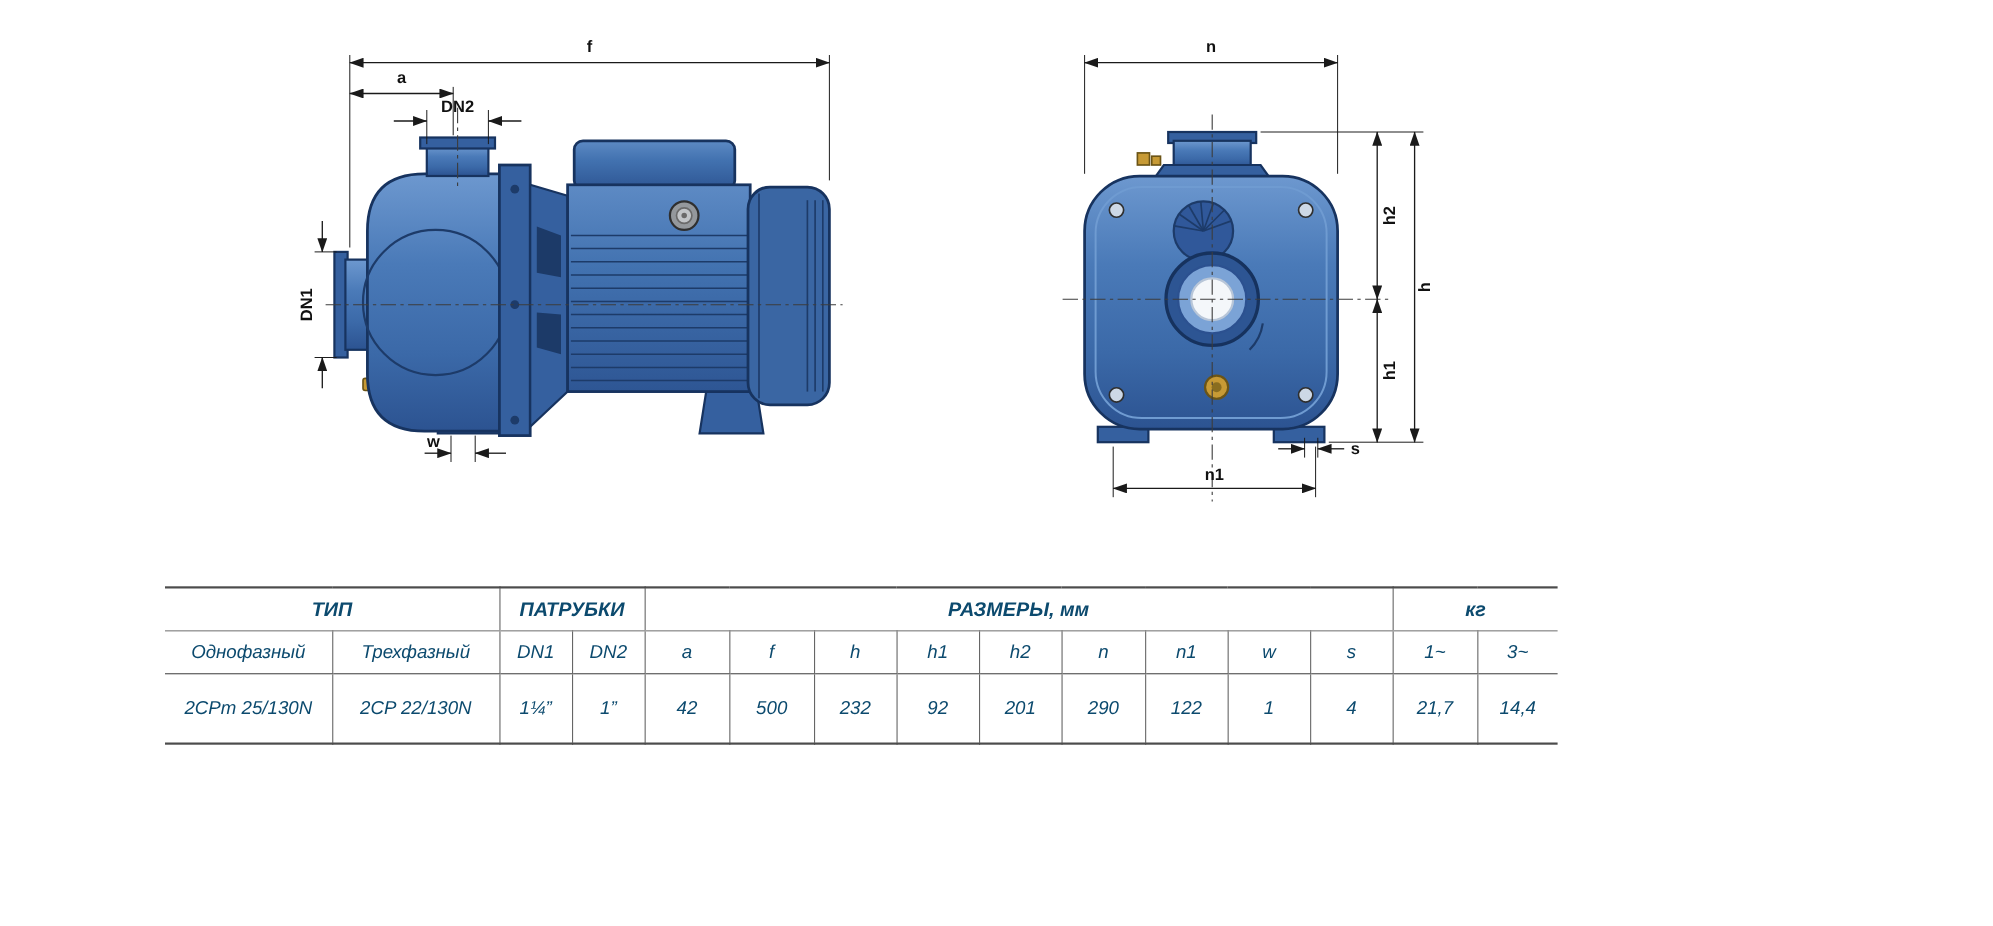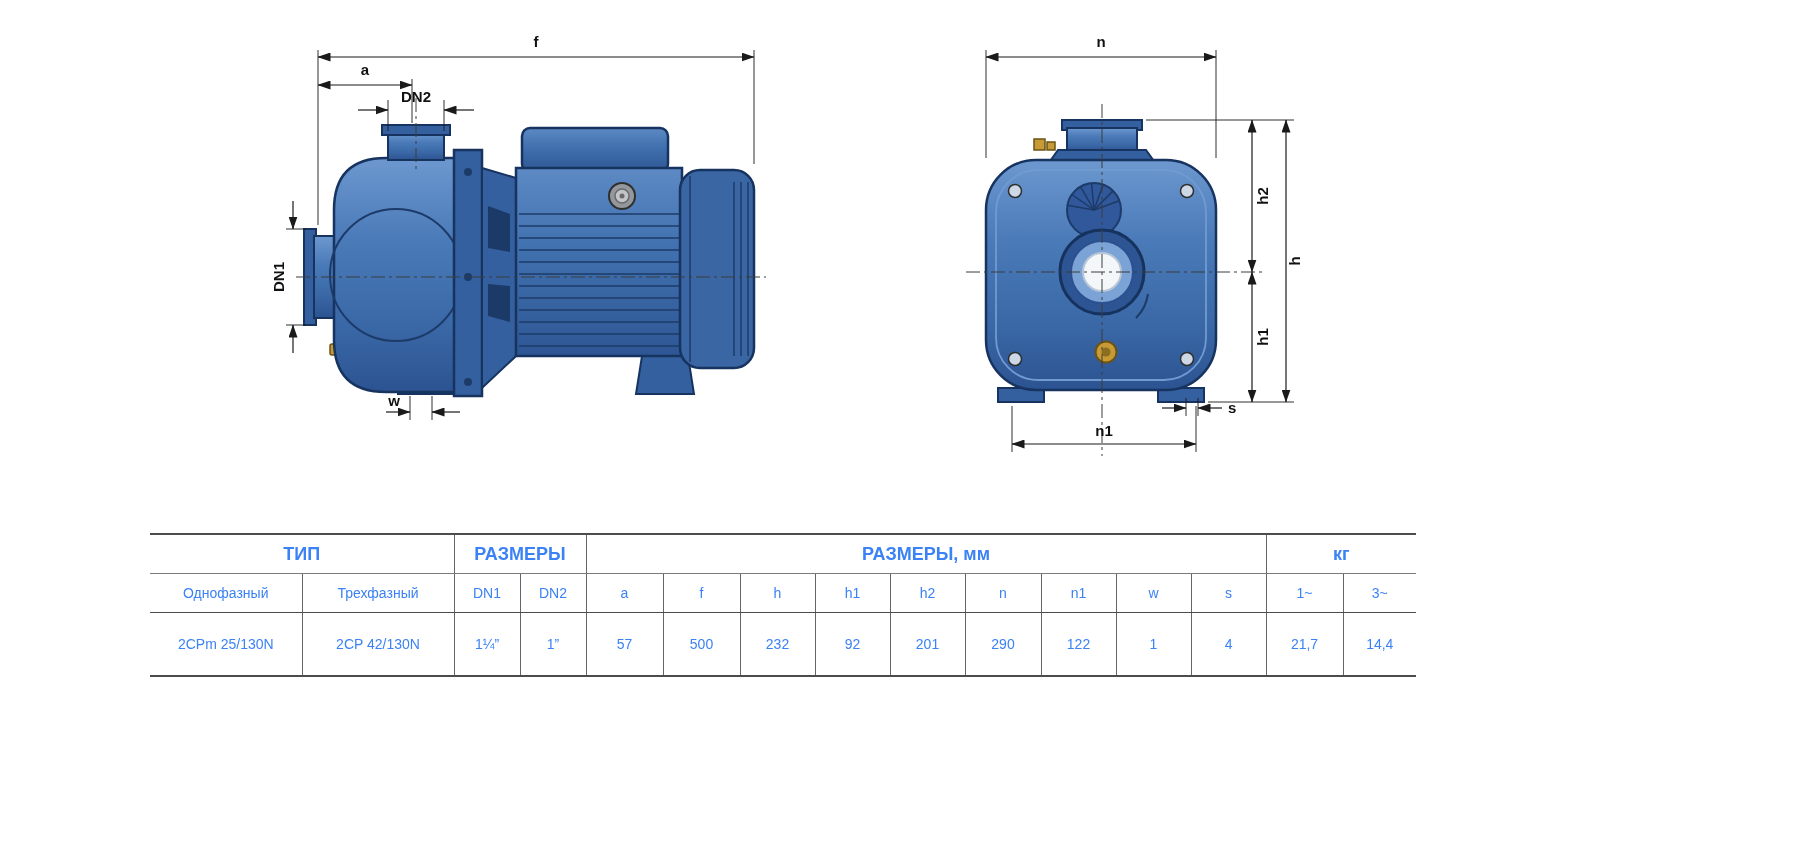"ТИП" table.spec { color: #3b82f6 -> #0c4a6e; font-style: none -> italic }
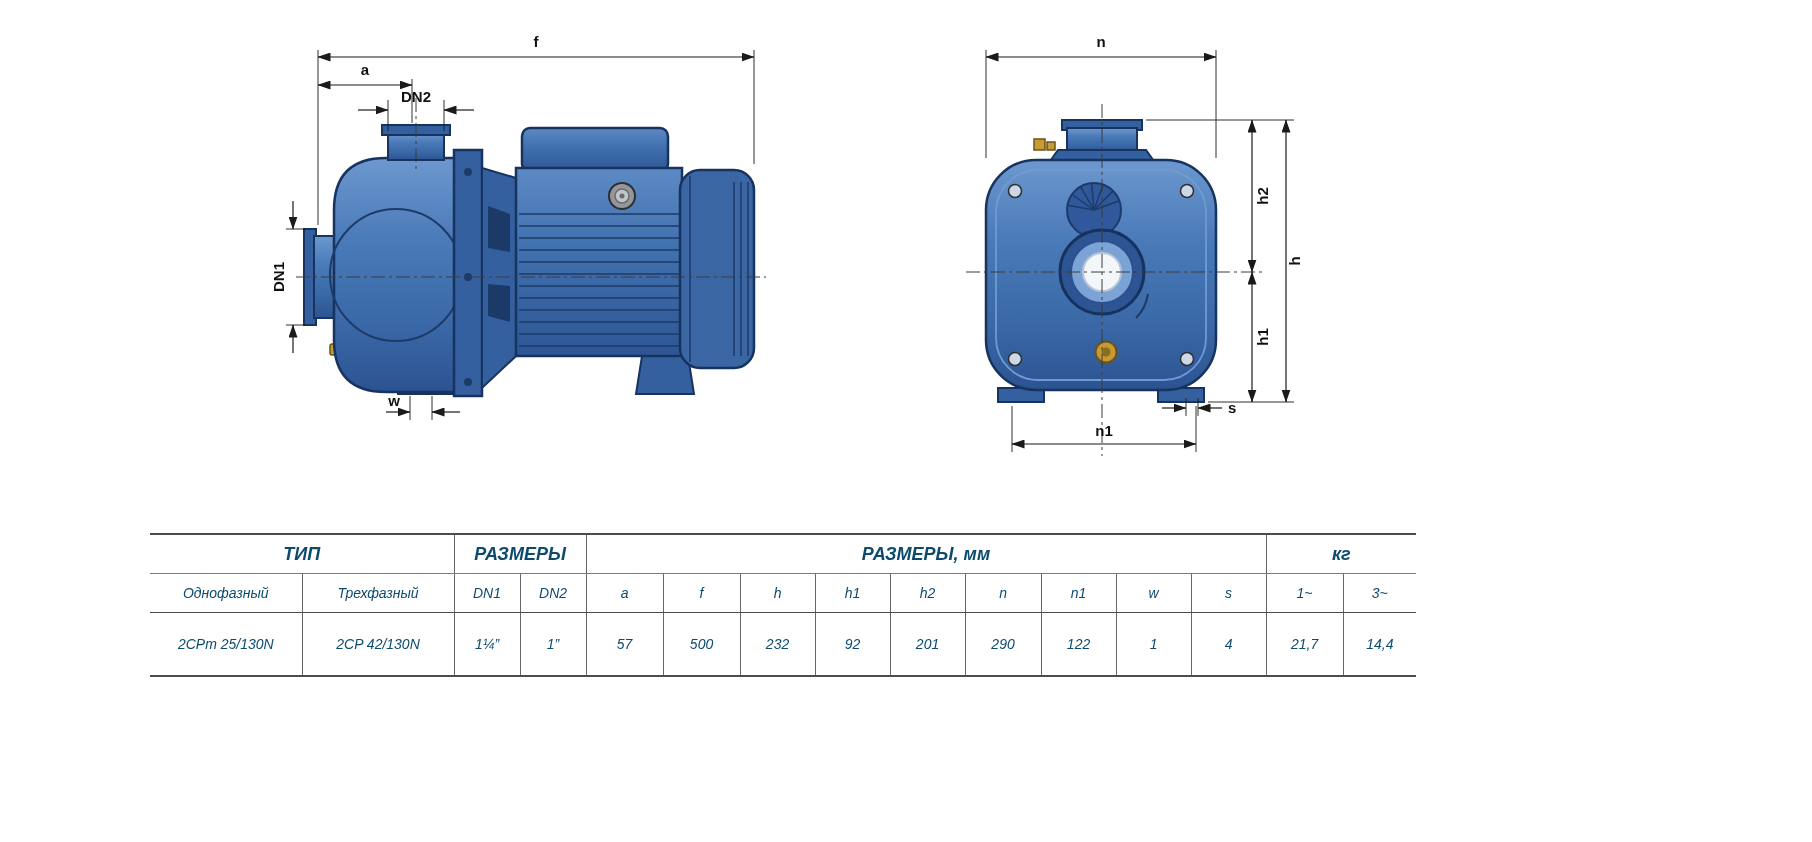"РАЗМЕРЫ" th { text: РАЗМЕРЫ -> ПАТРУБКИ }
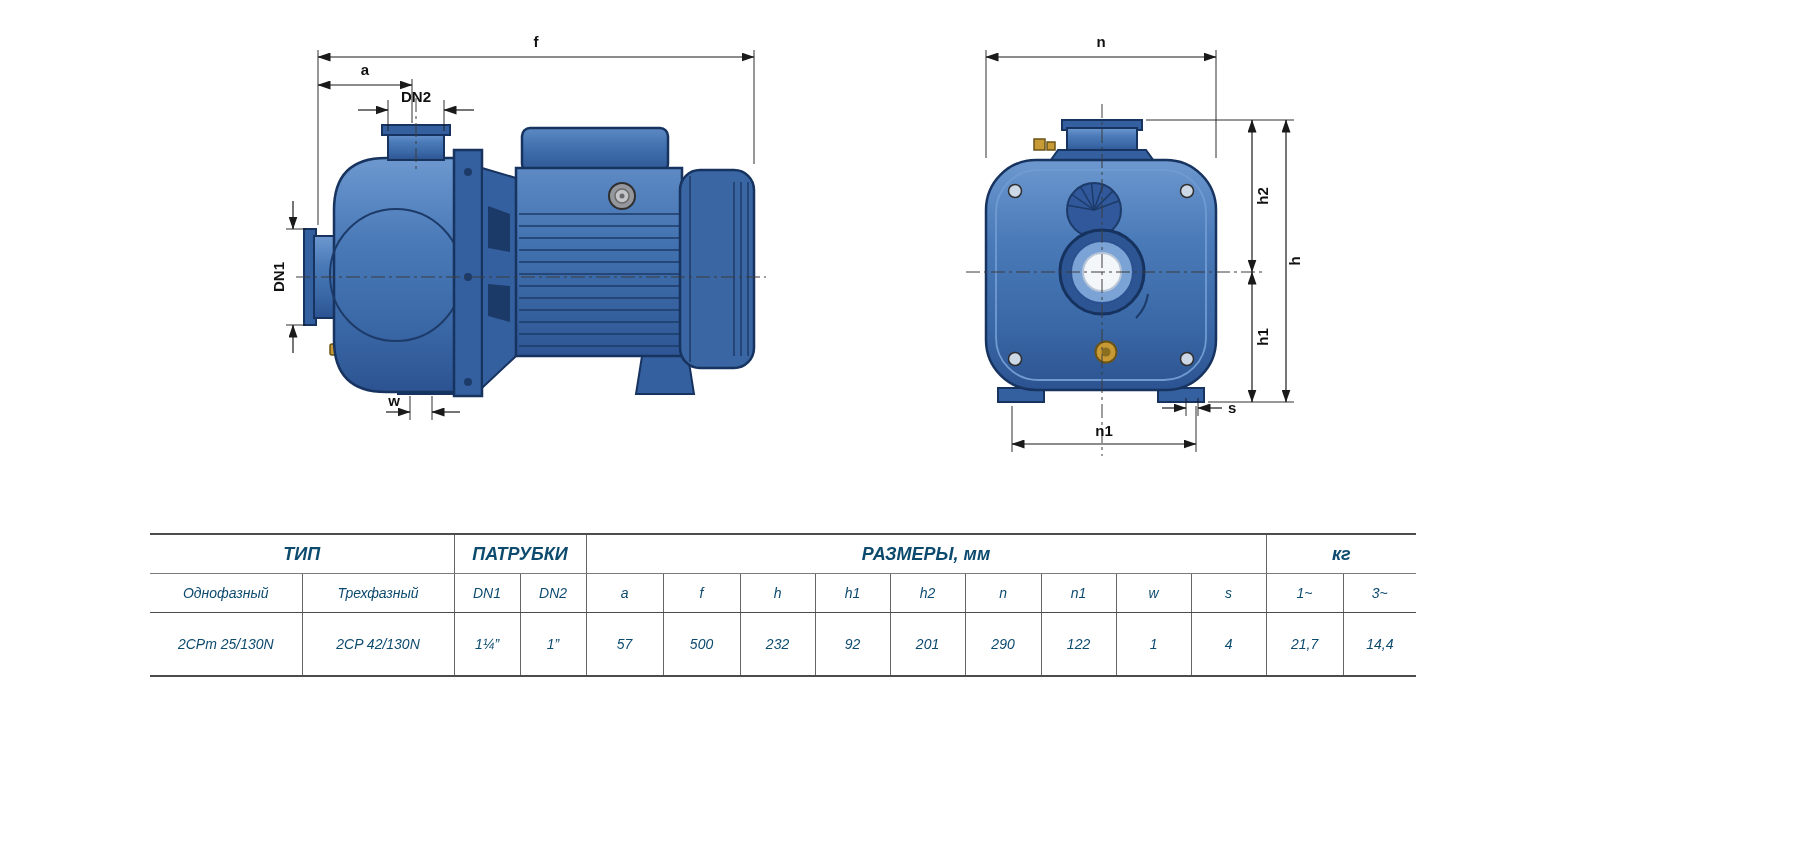"Однофазный" table.spec th, table.spec td { font-size: 14px -> 17px }
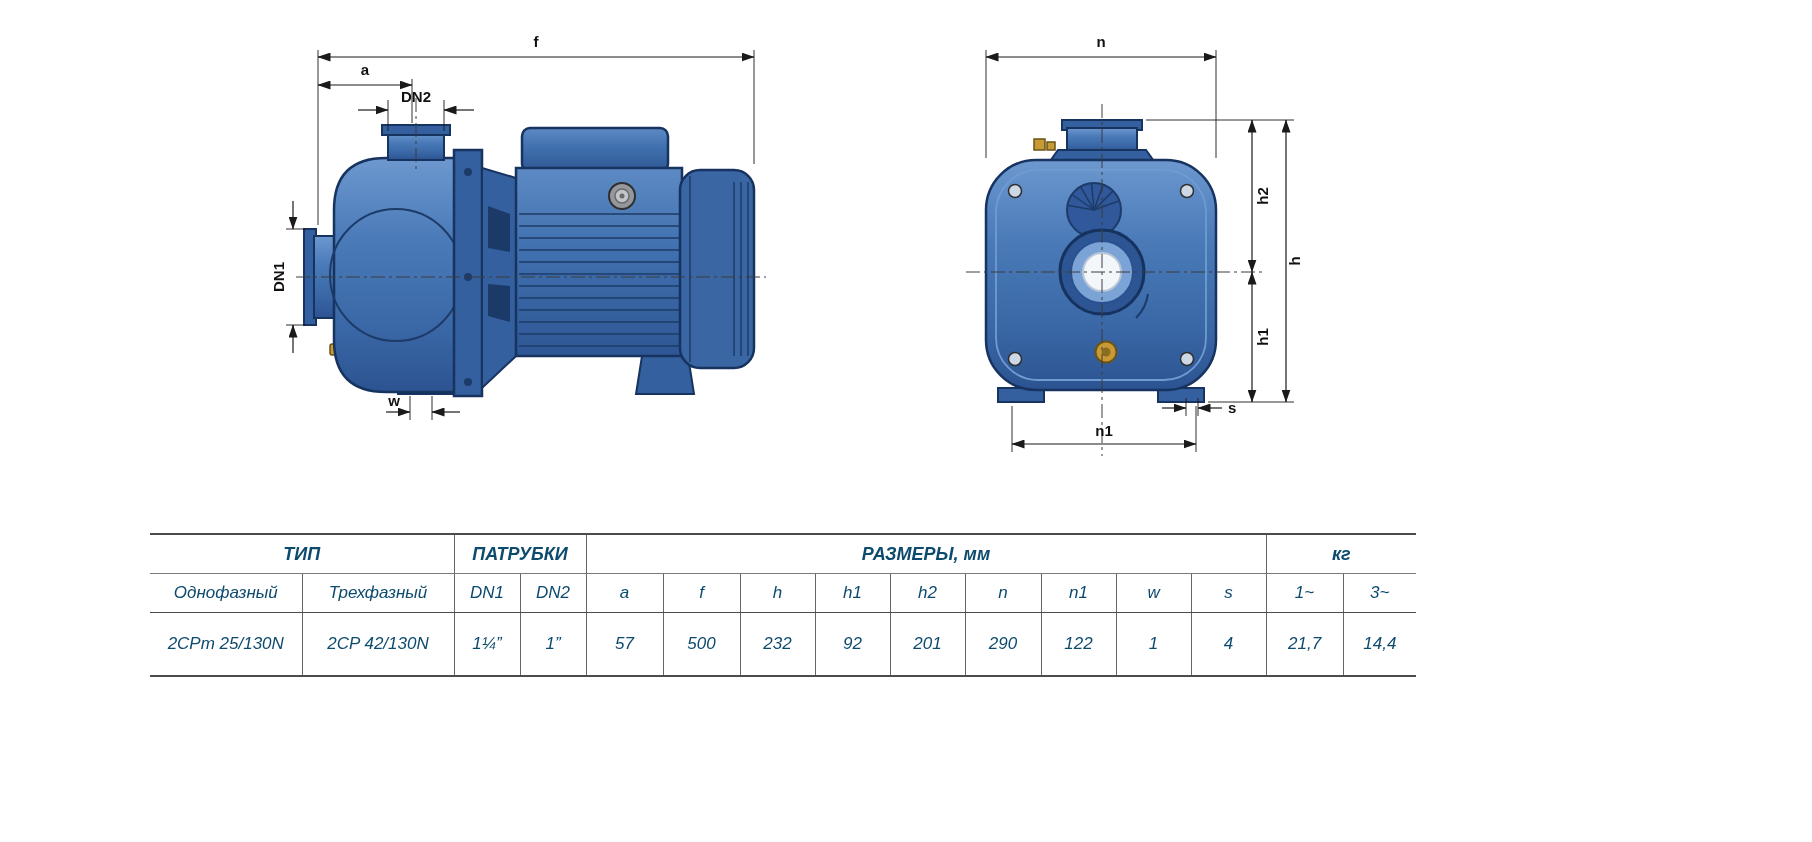"2CP 42/130N" td.b { text: 42/130N -> 22/130N }
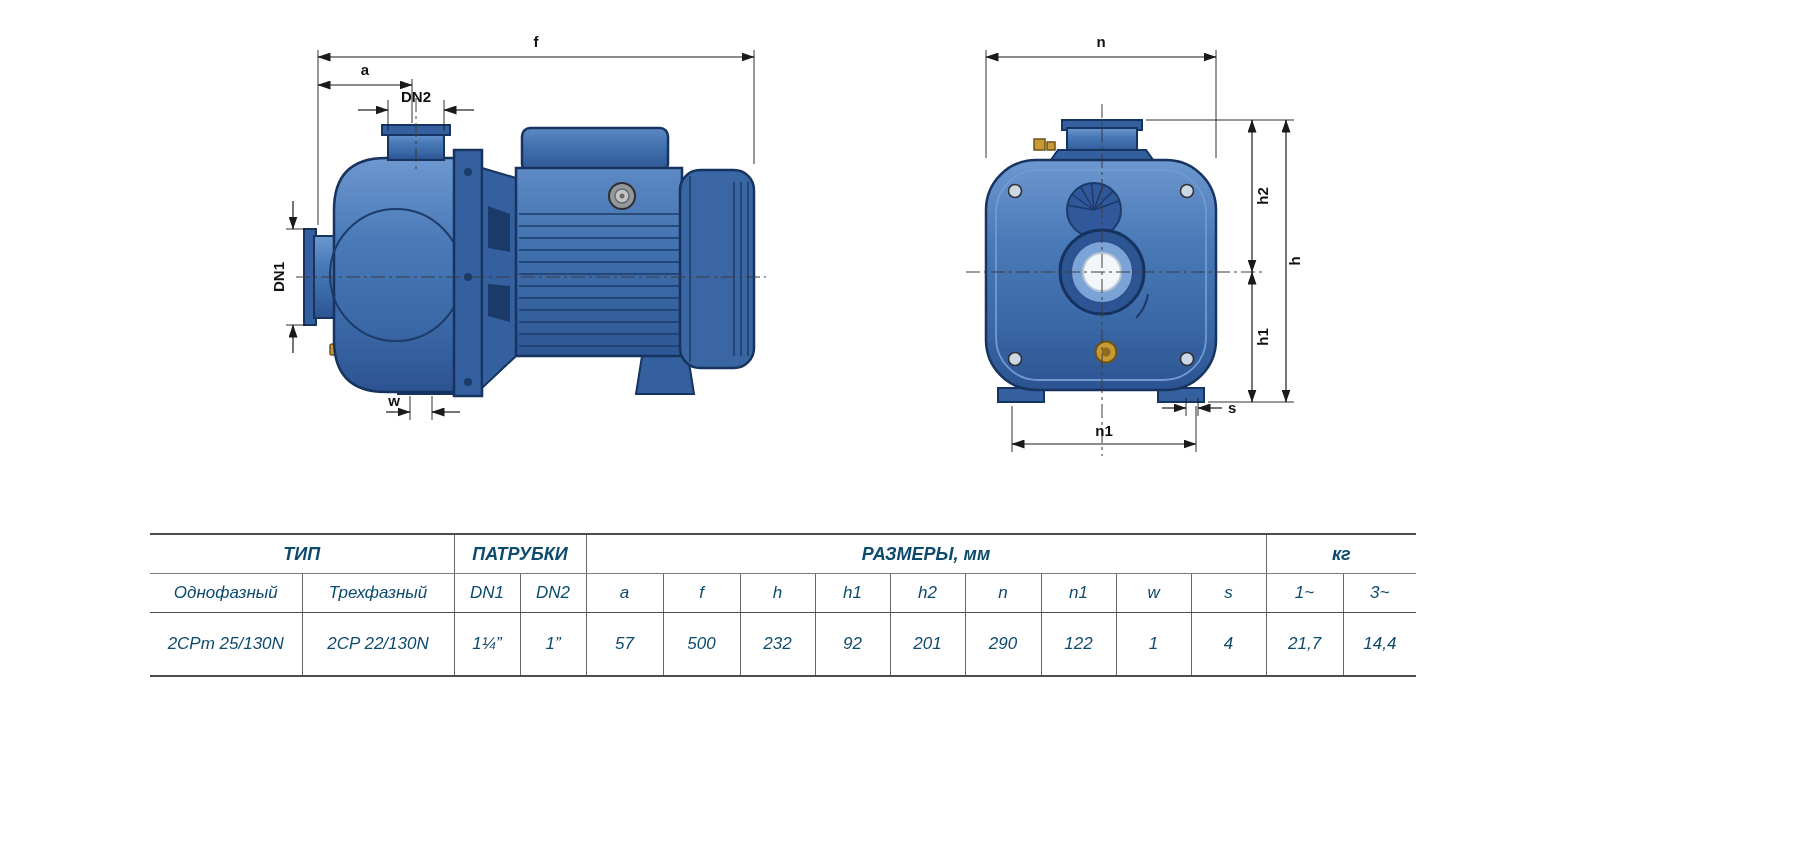"57" td { text: 57 -> 42 }
